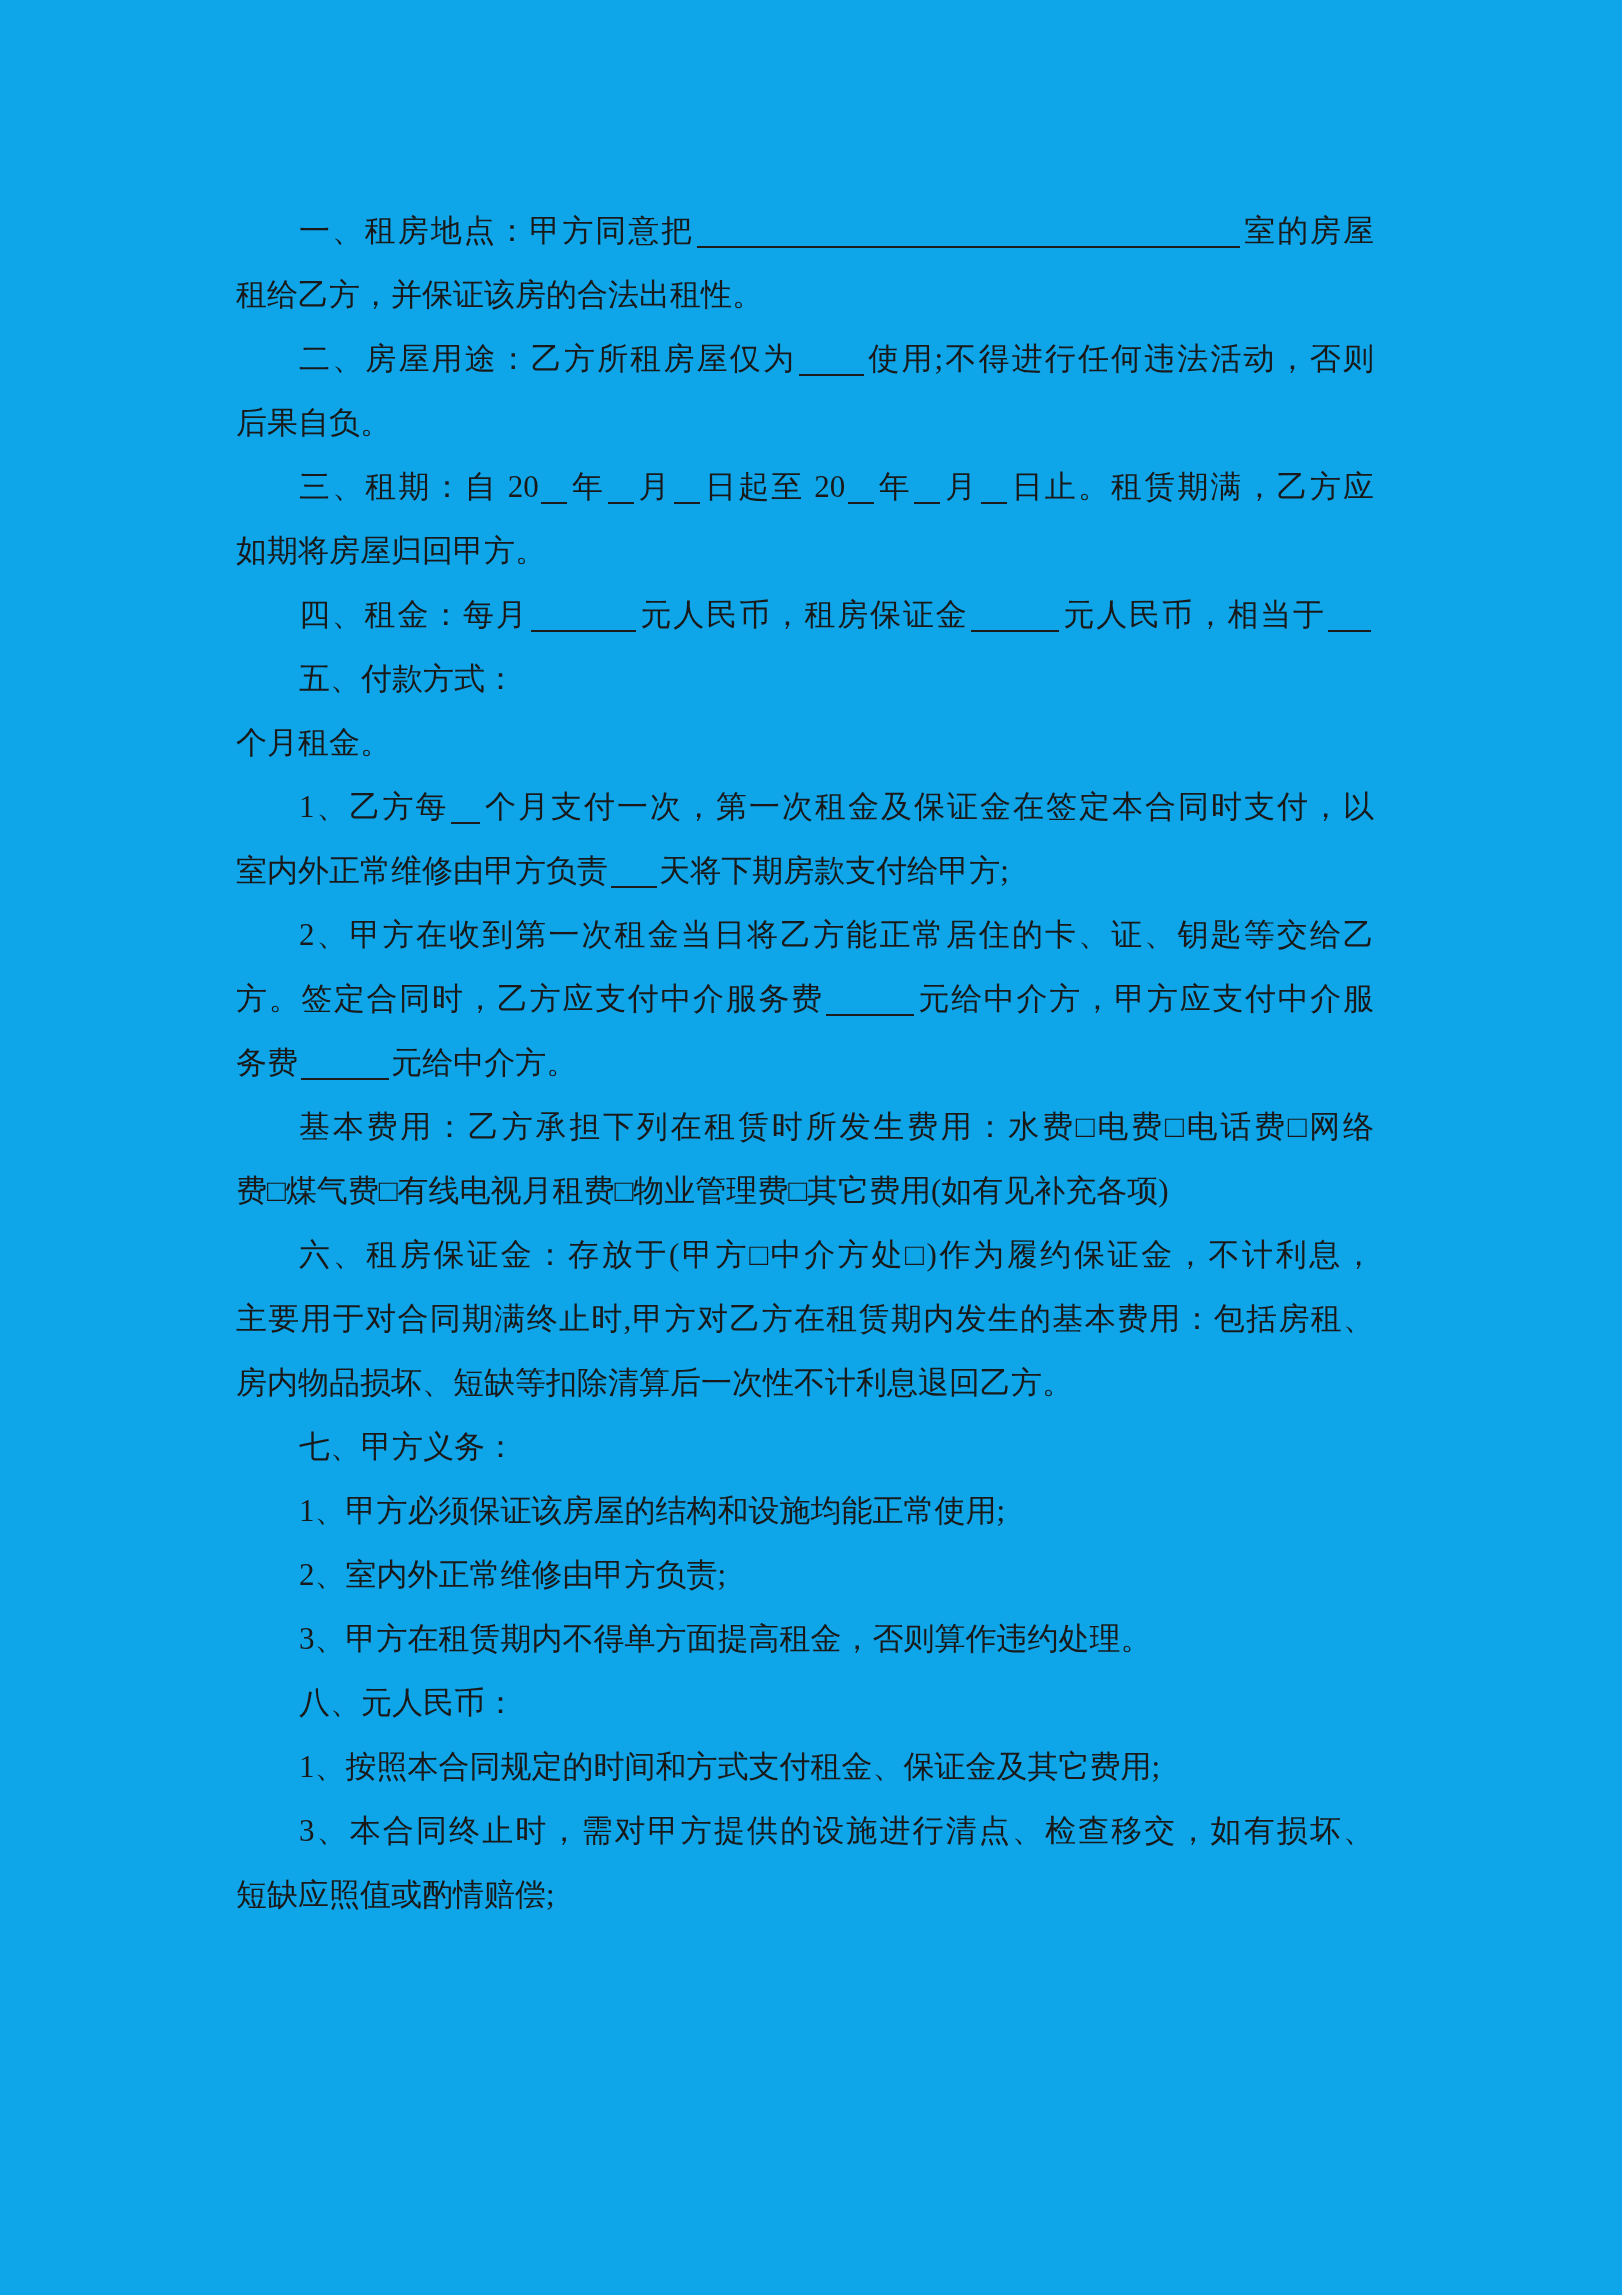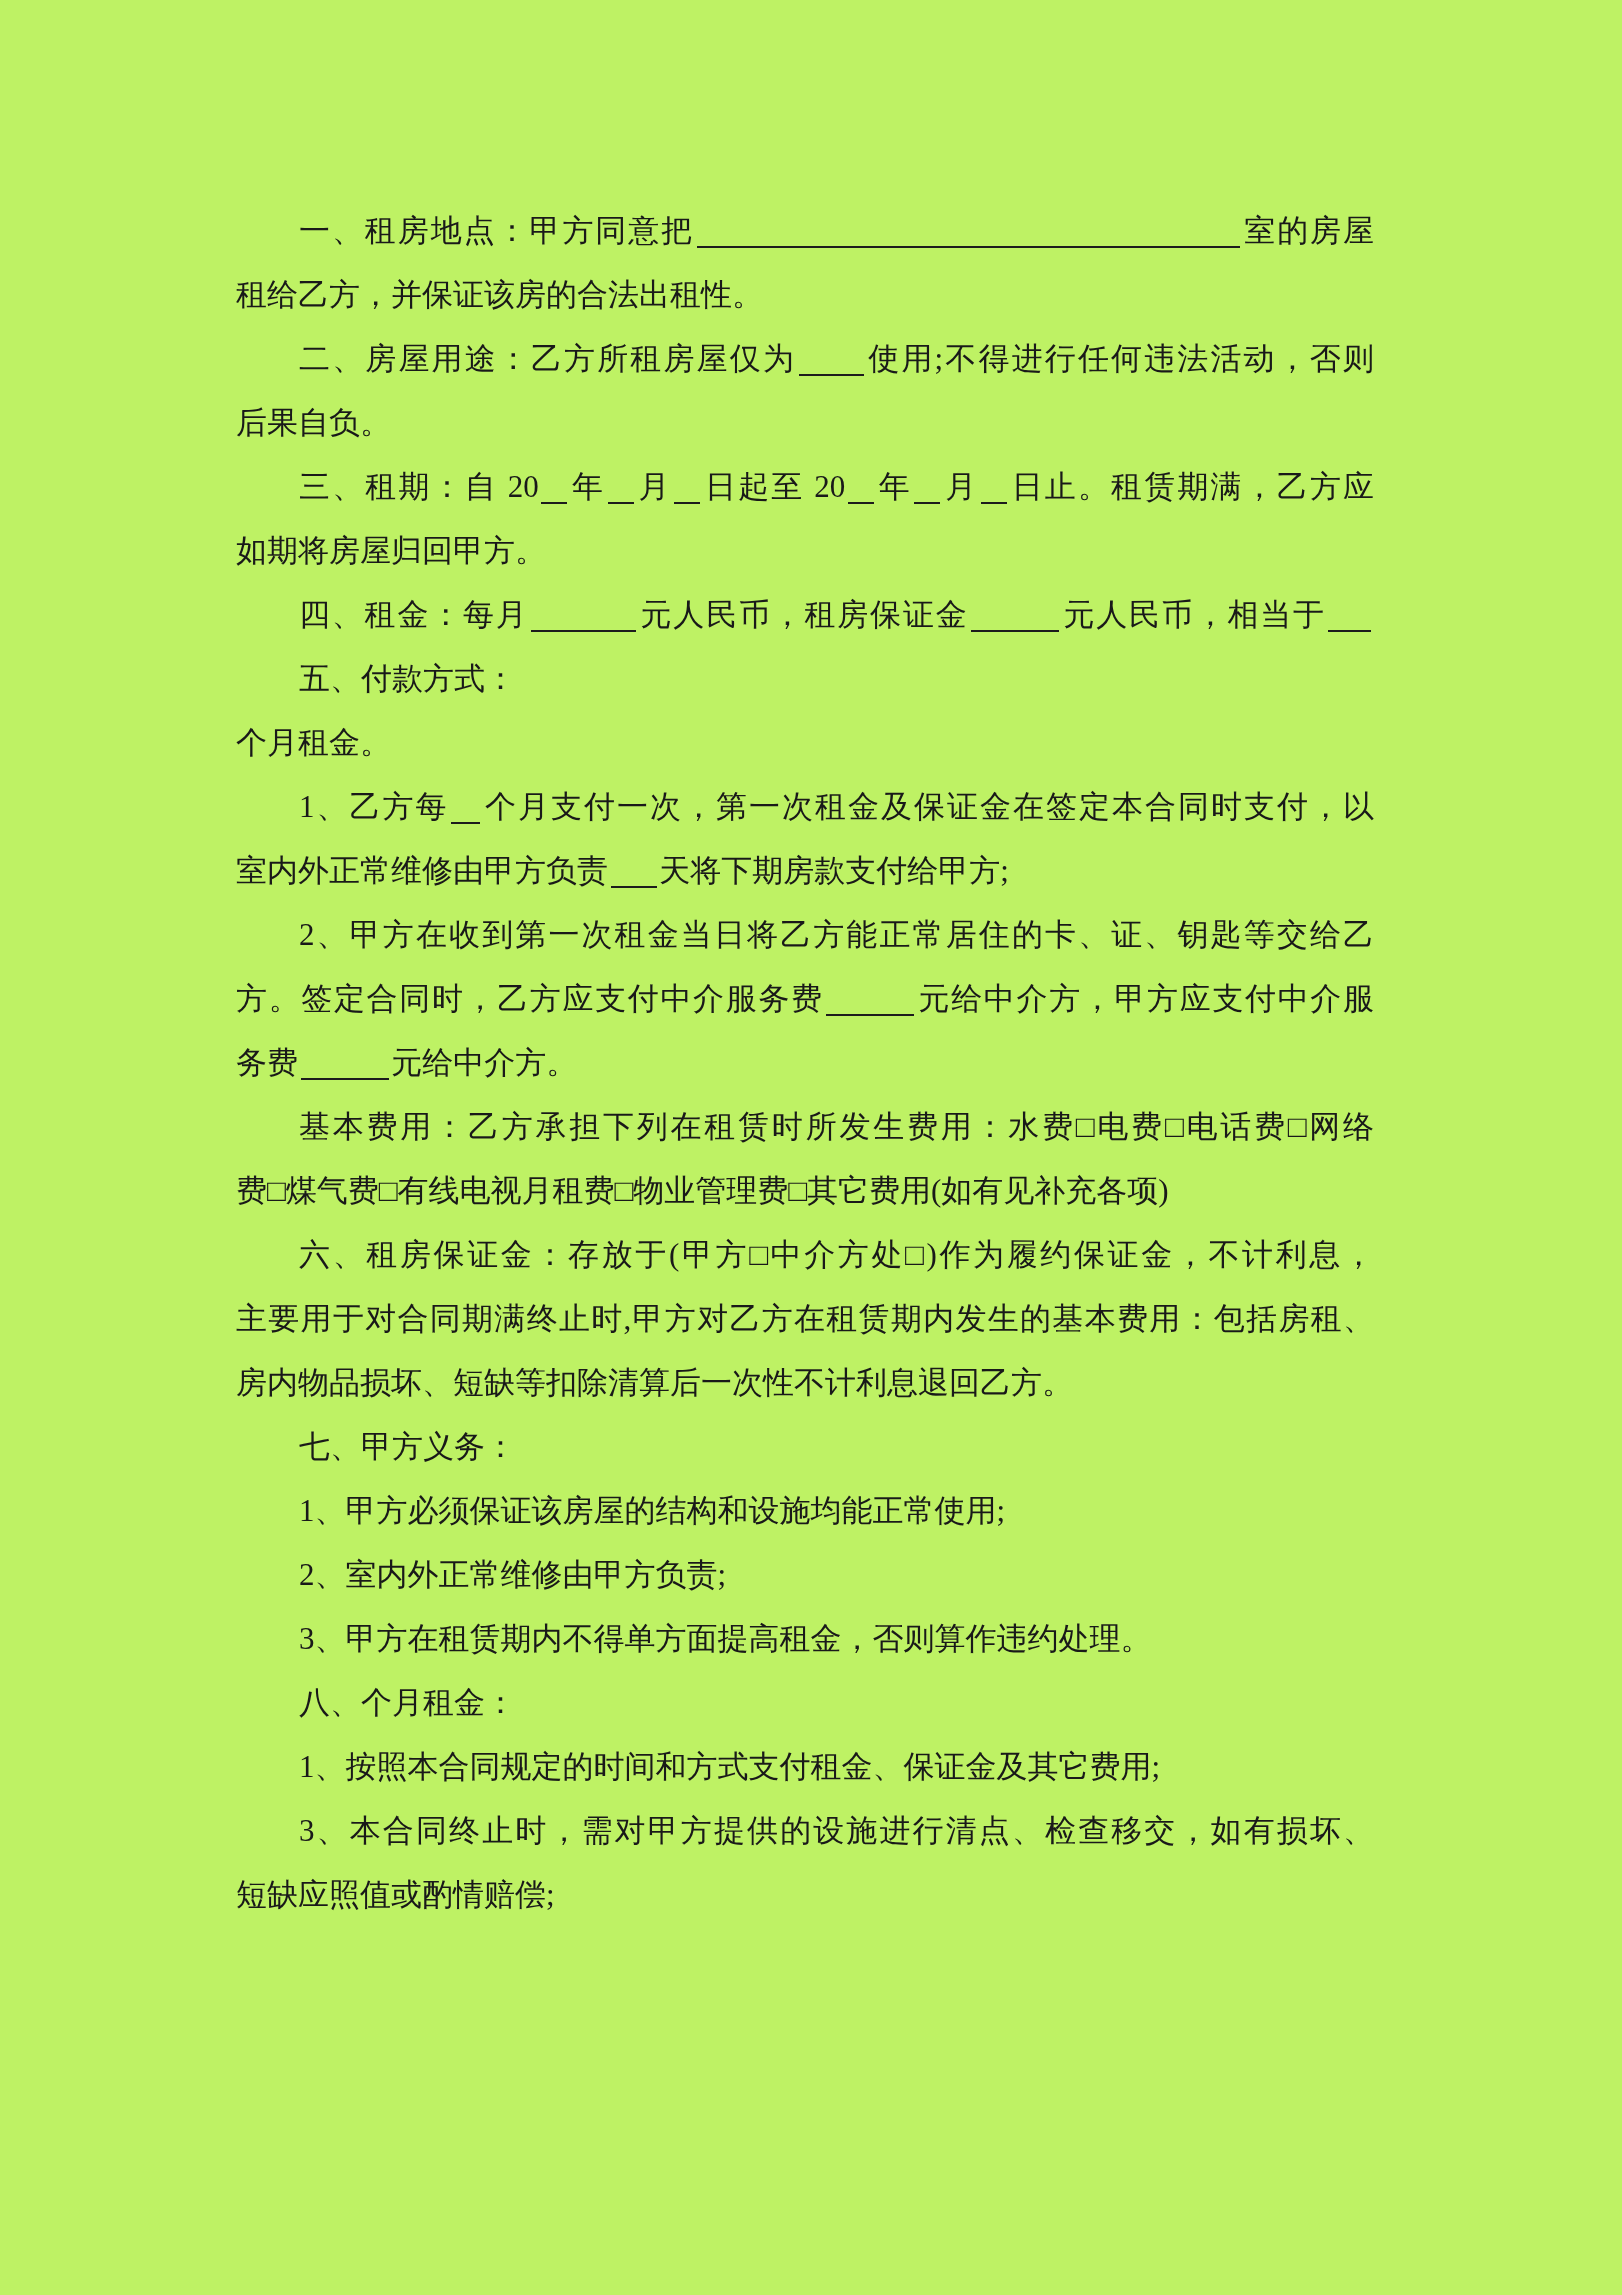"一、租房地点：甲方同意把 室的房屋" .page { background: #bef264 -> #0ea5e9 }
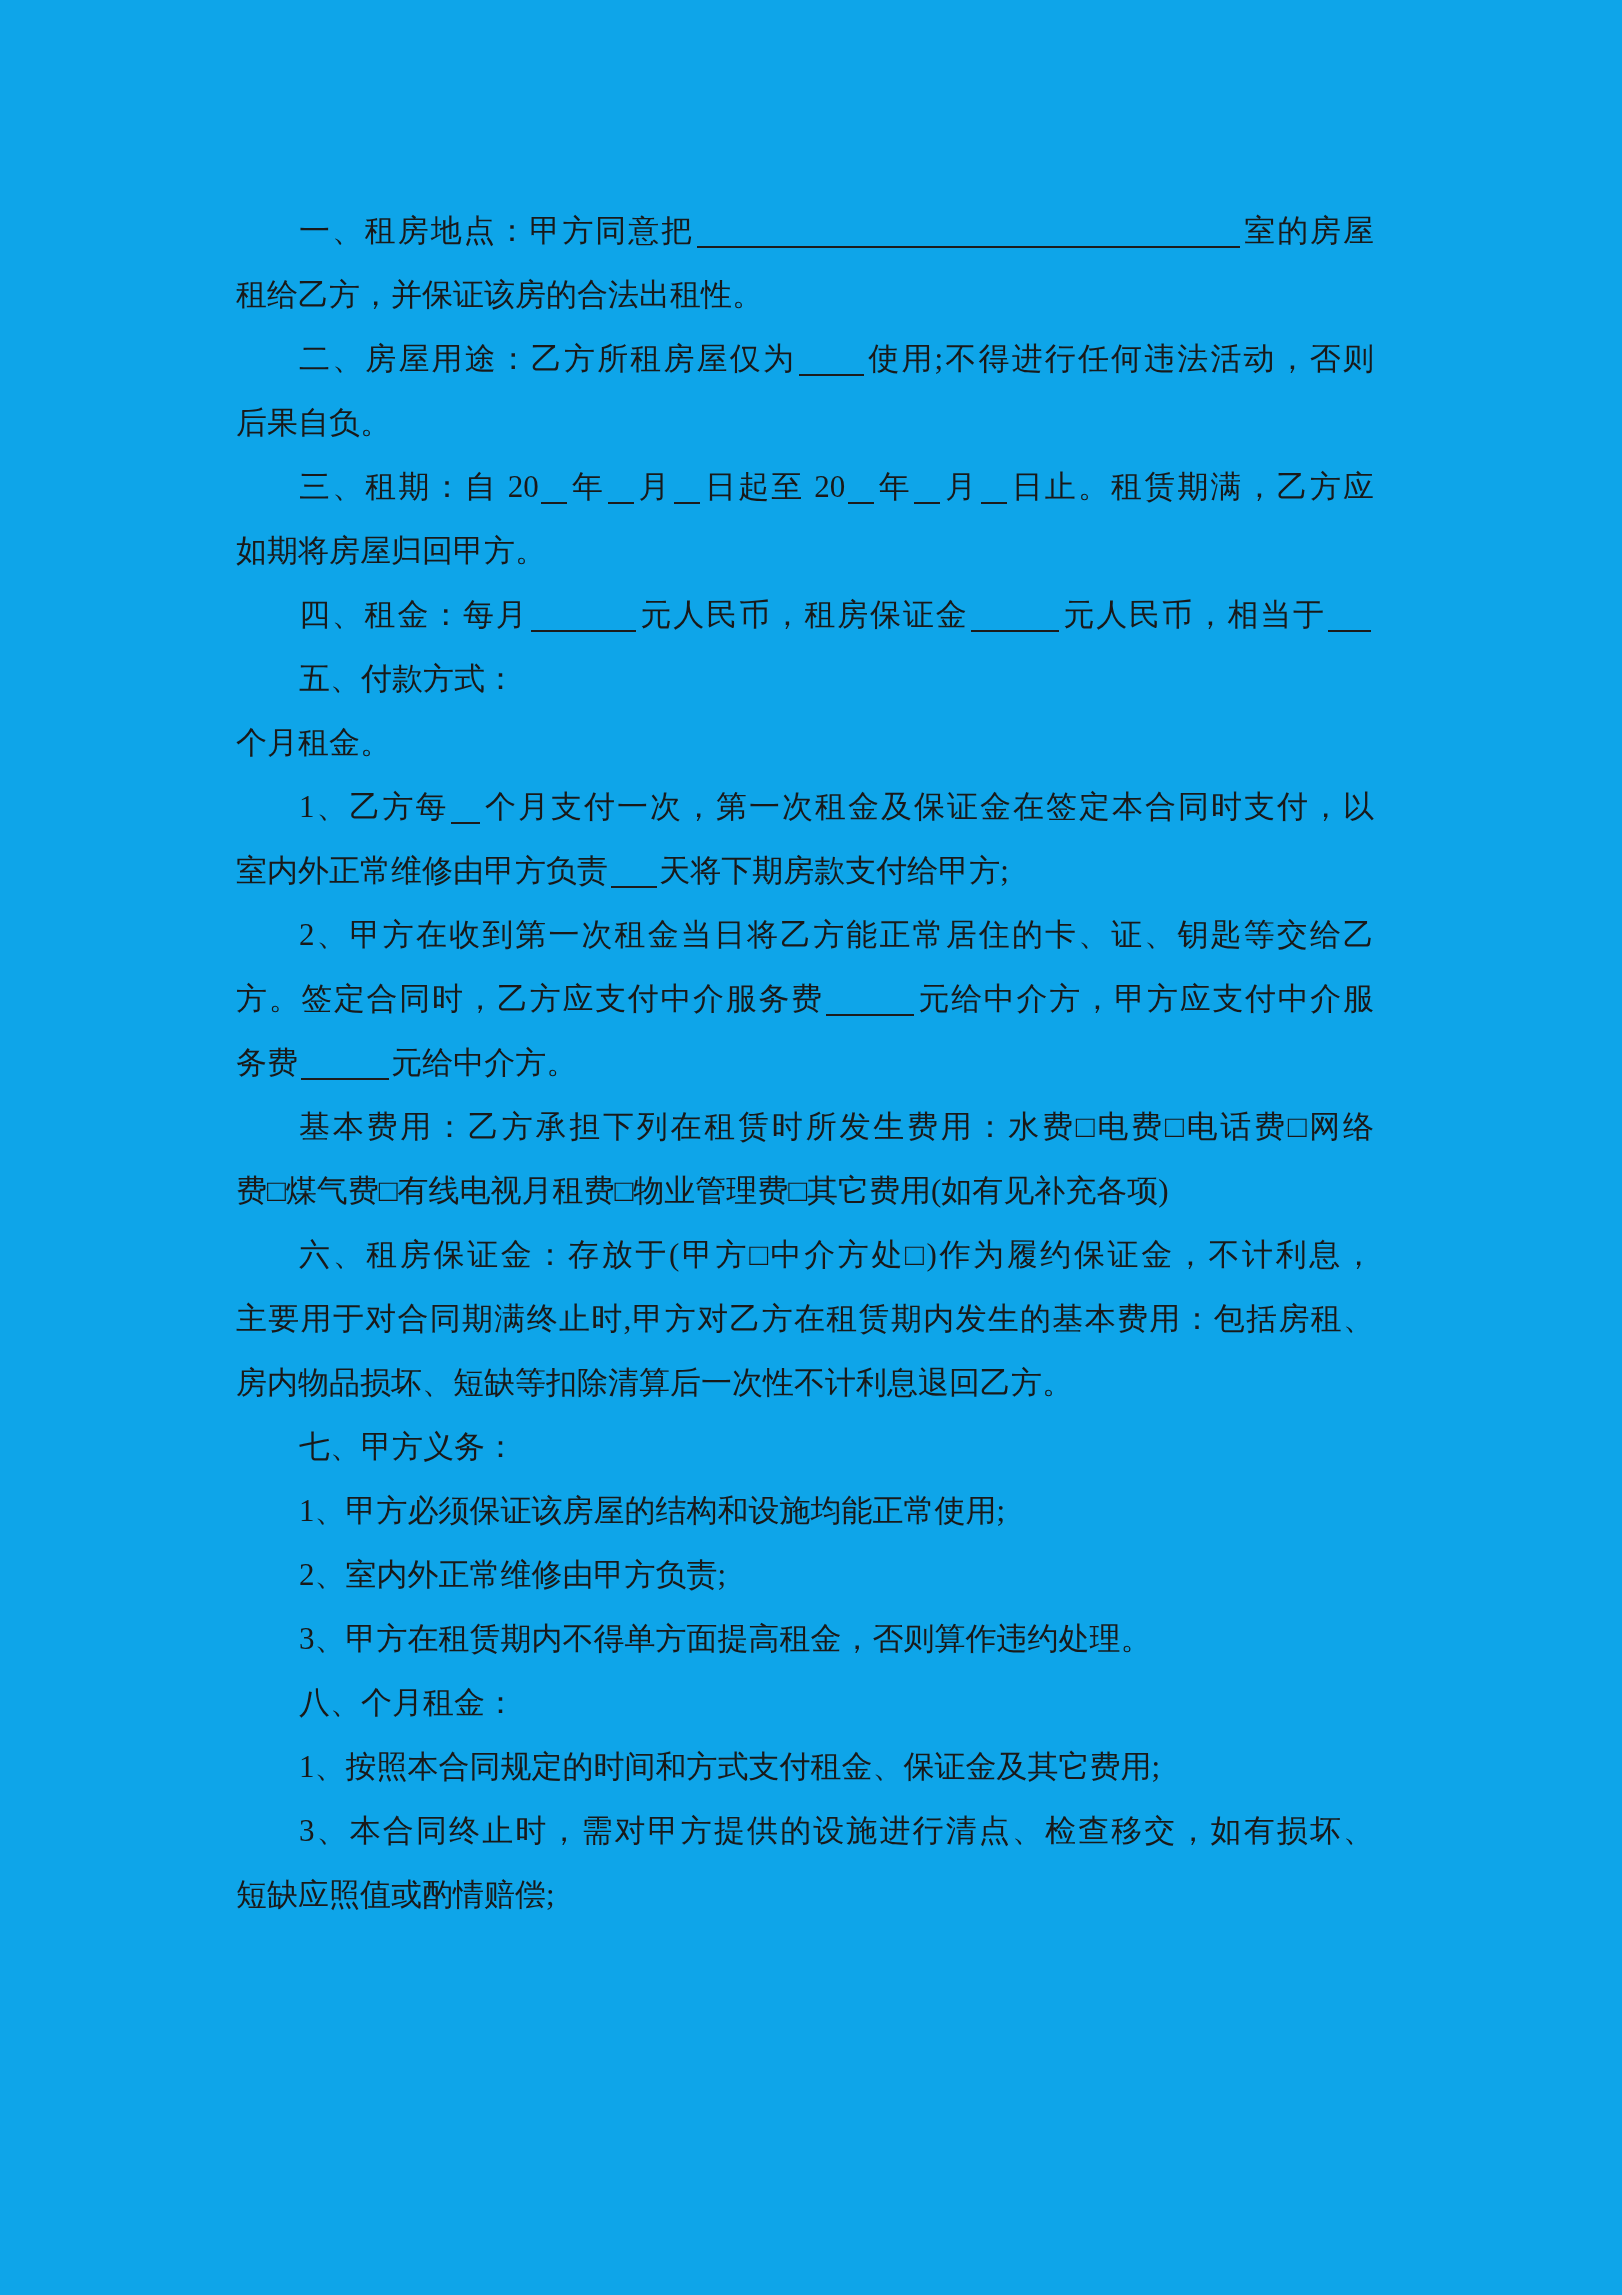"八、个月租金：" span.t { text: 个月租金 -> 元人民币 }
